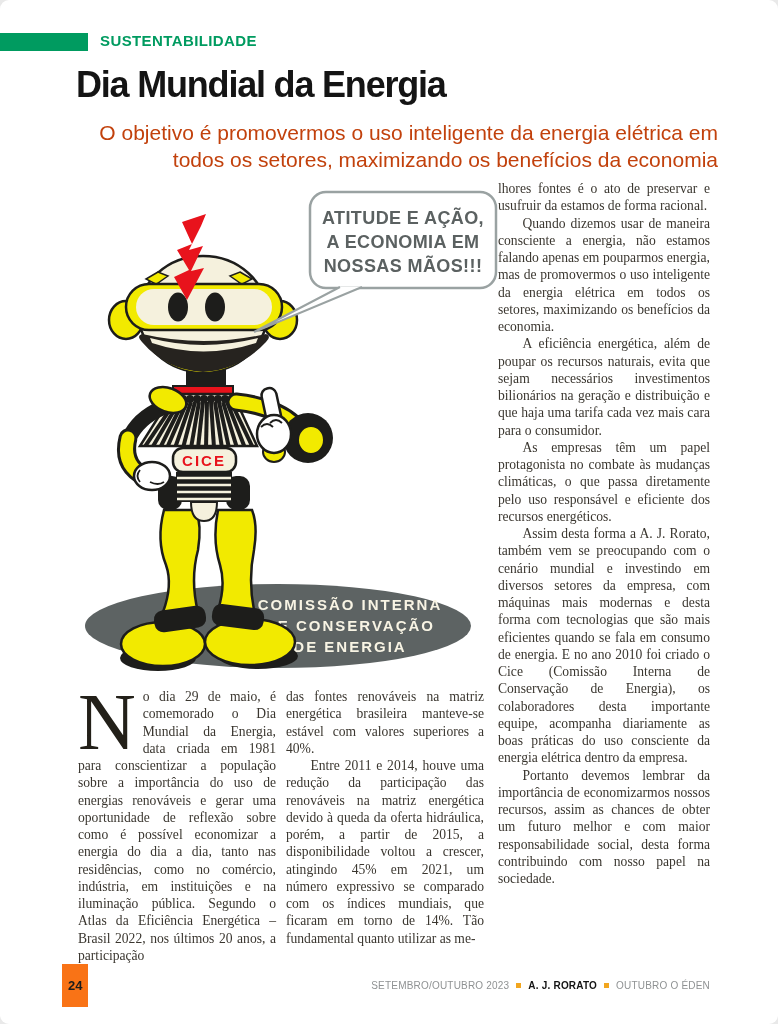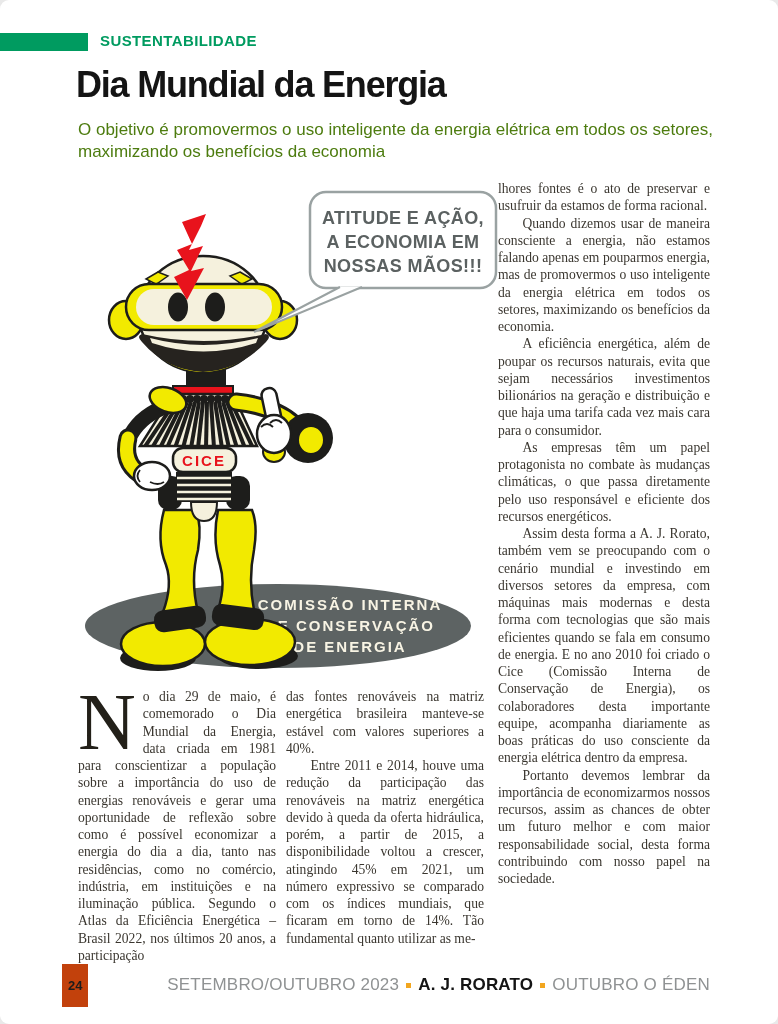"O objetivo é promovermos o" .subtitle { color: #4d7c0f -> #c2410c; font-size: 17px -> 21px; text-align: none -> right }
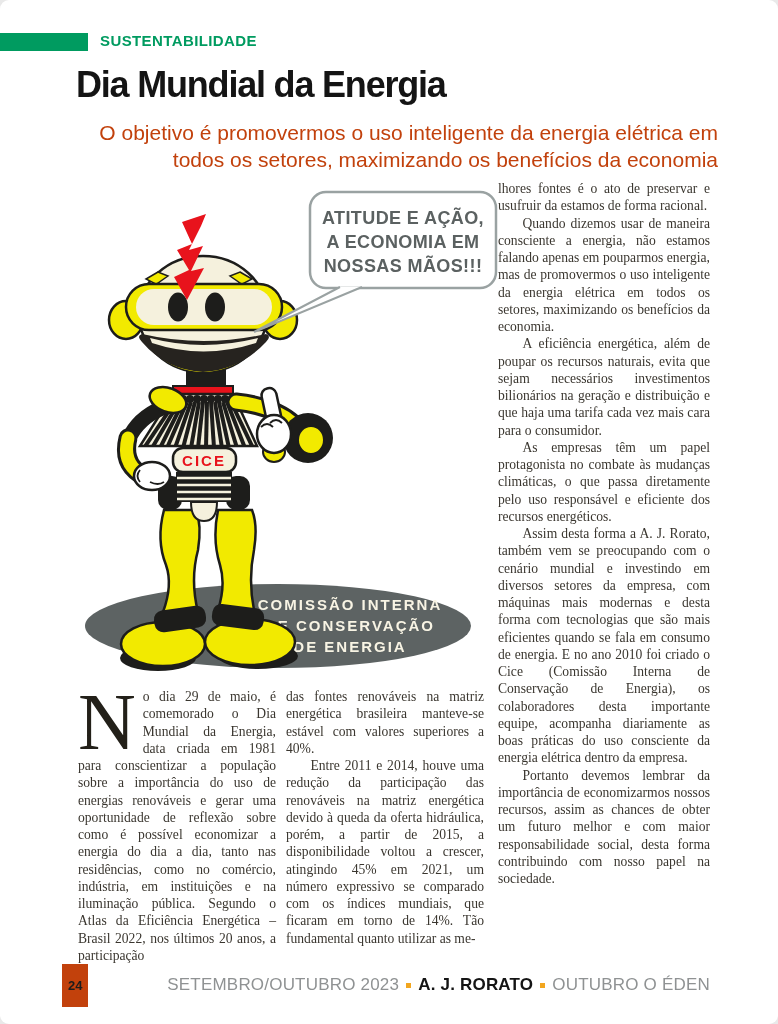"24" .page-num { background: #c2410c -> #f97316 }
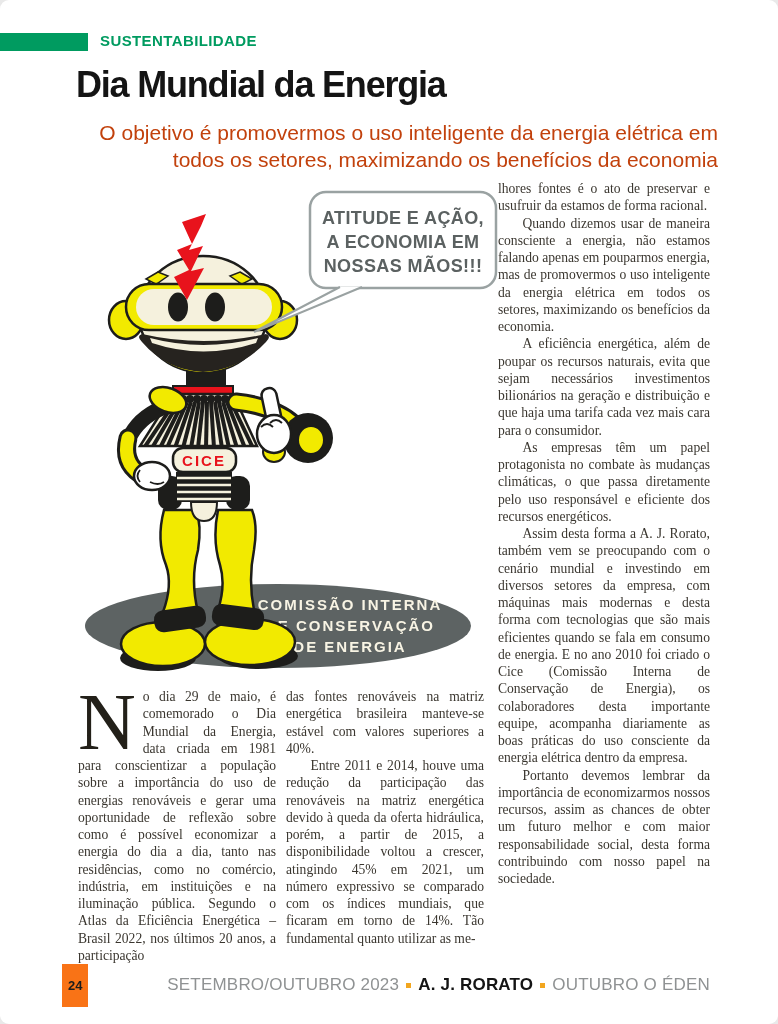"SETEMBRO/OUTUBRO 2023" .footer-right { font-size: 17px -> 10px }
